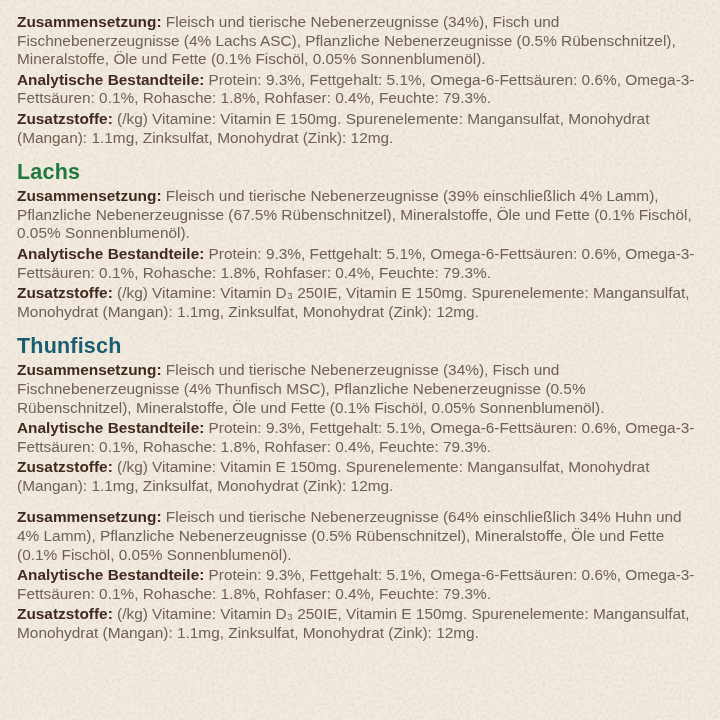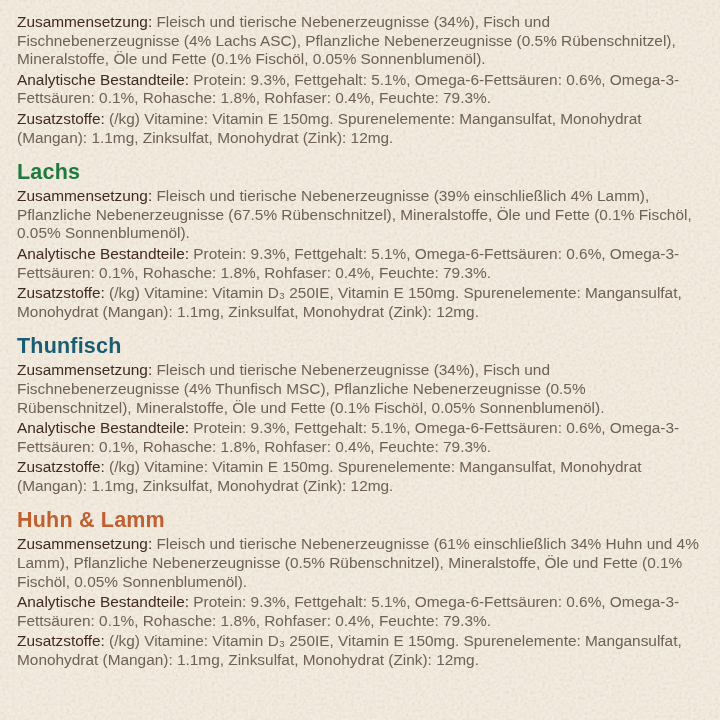"Zusammensetzung:" p.row strong { font-weight: 400 -> 700 }
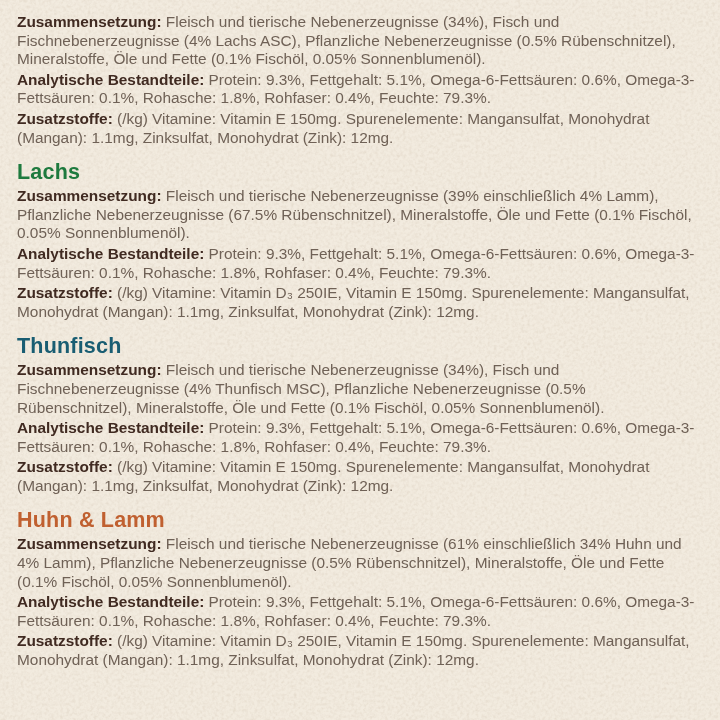"Huhn & Lamm" h2.section-title { html: <h2>Huhn &amp; Lamm</h2> -> none }
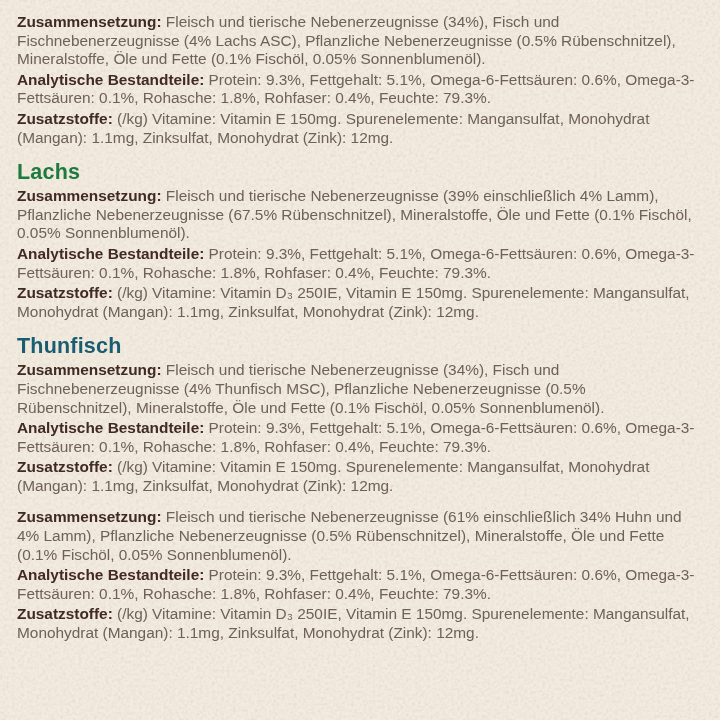"Fleisch und tierische Nebenerzeugnisse (61%" span { text: 61% -> 64% }
